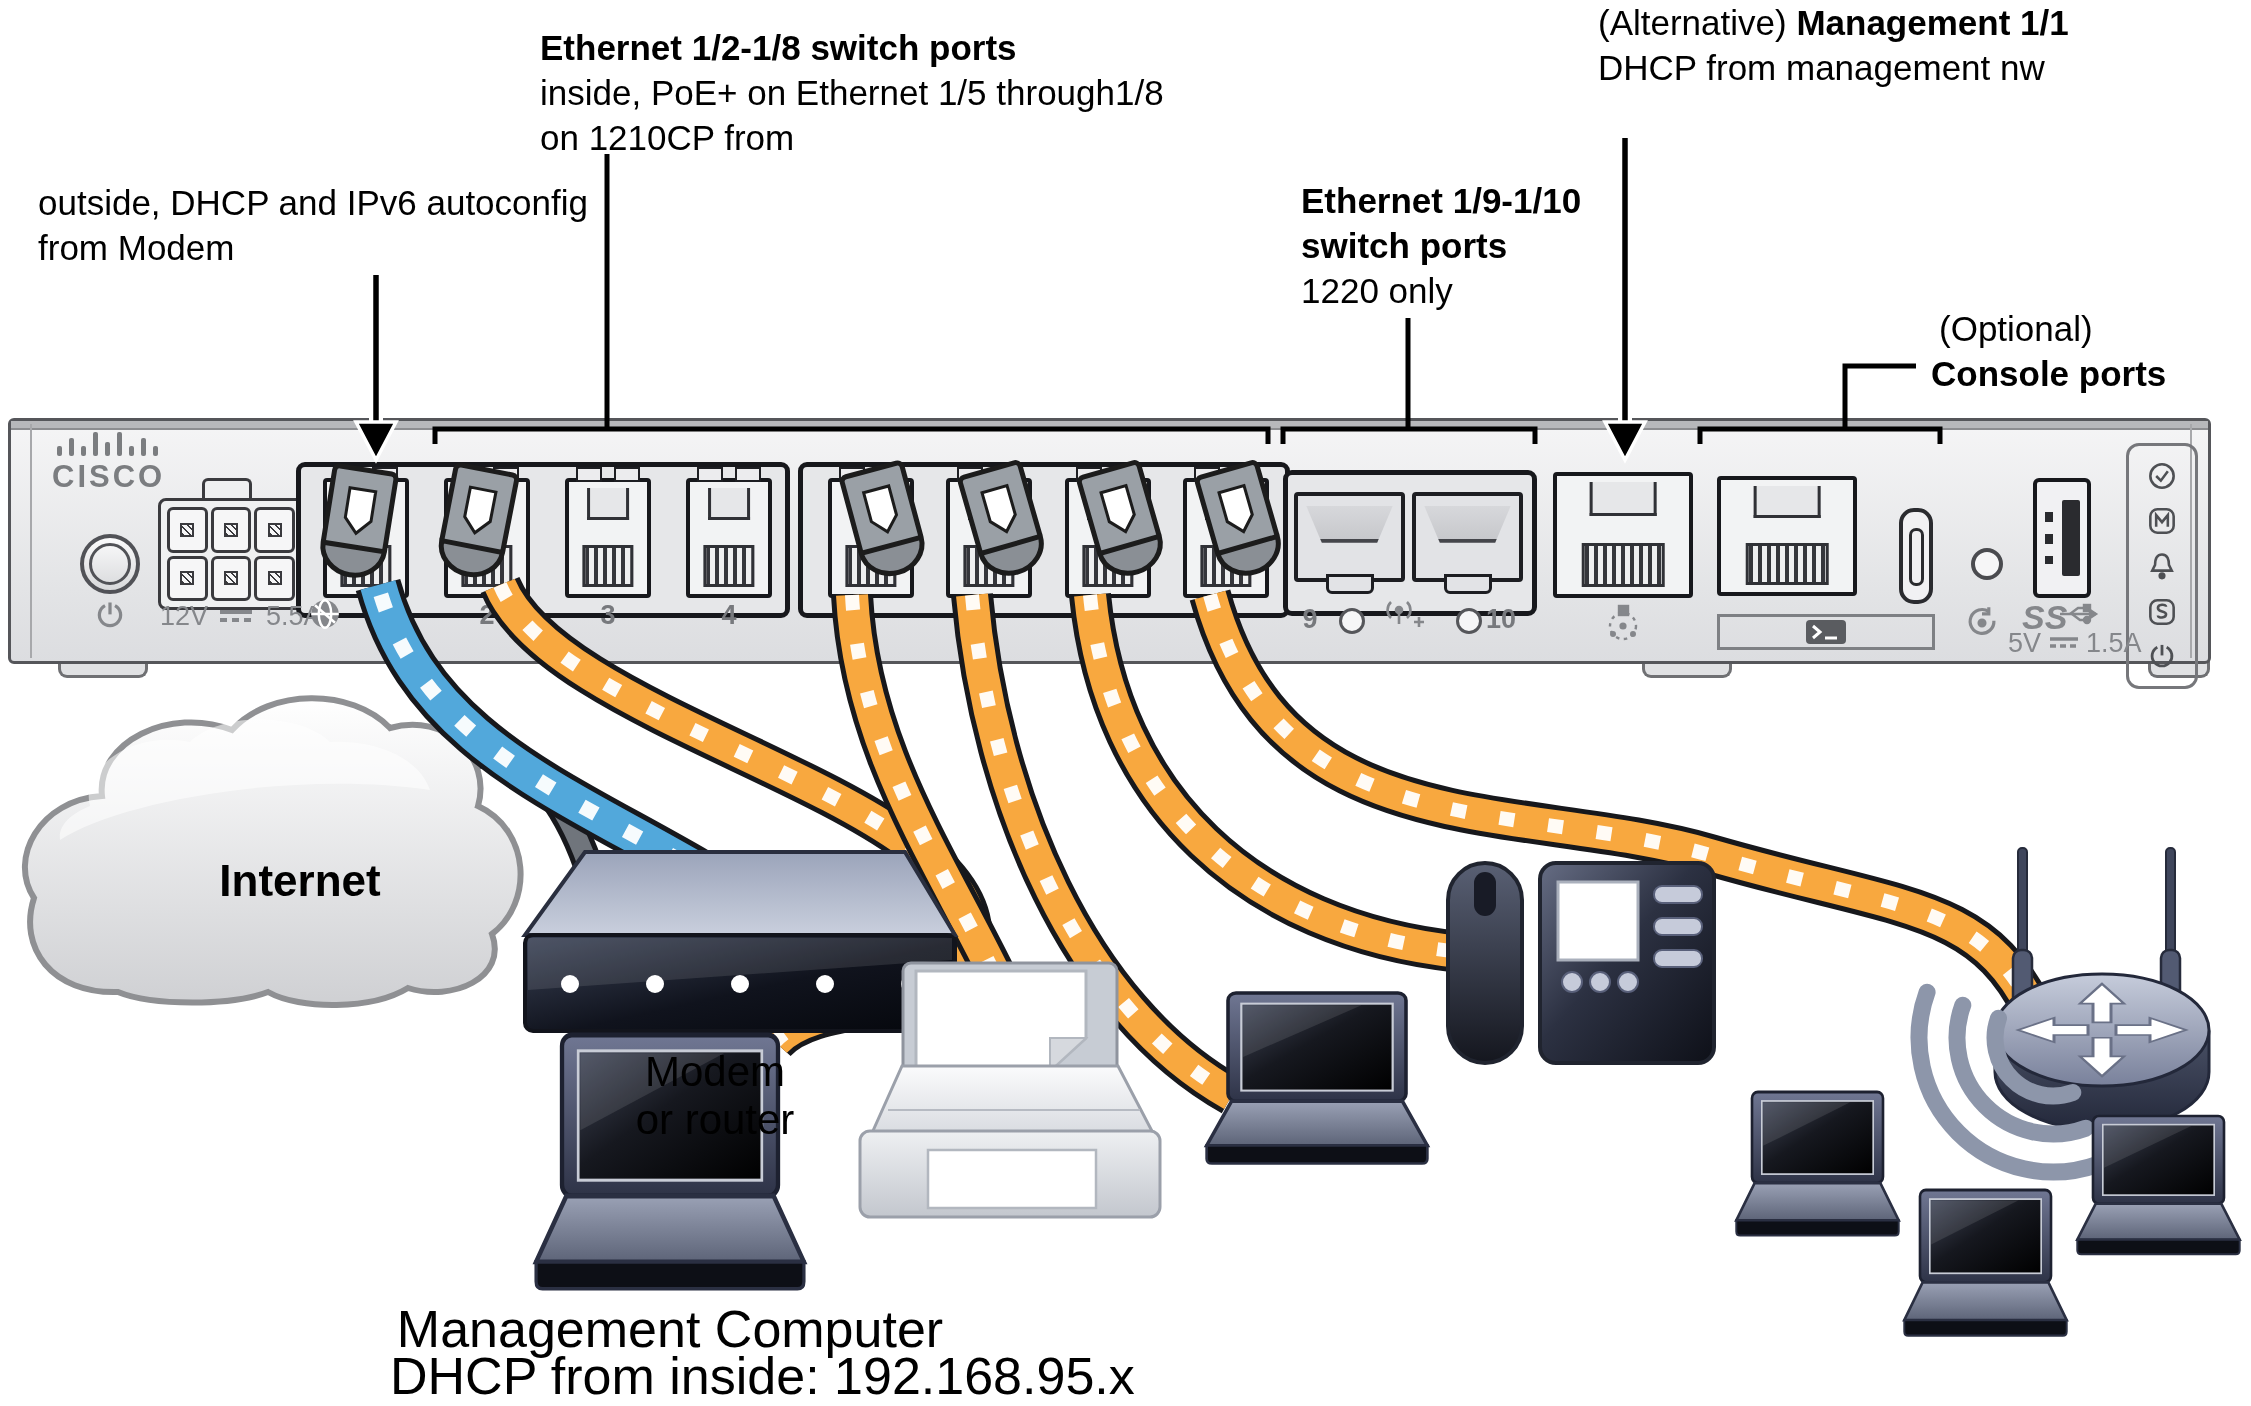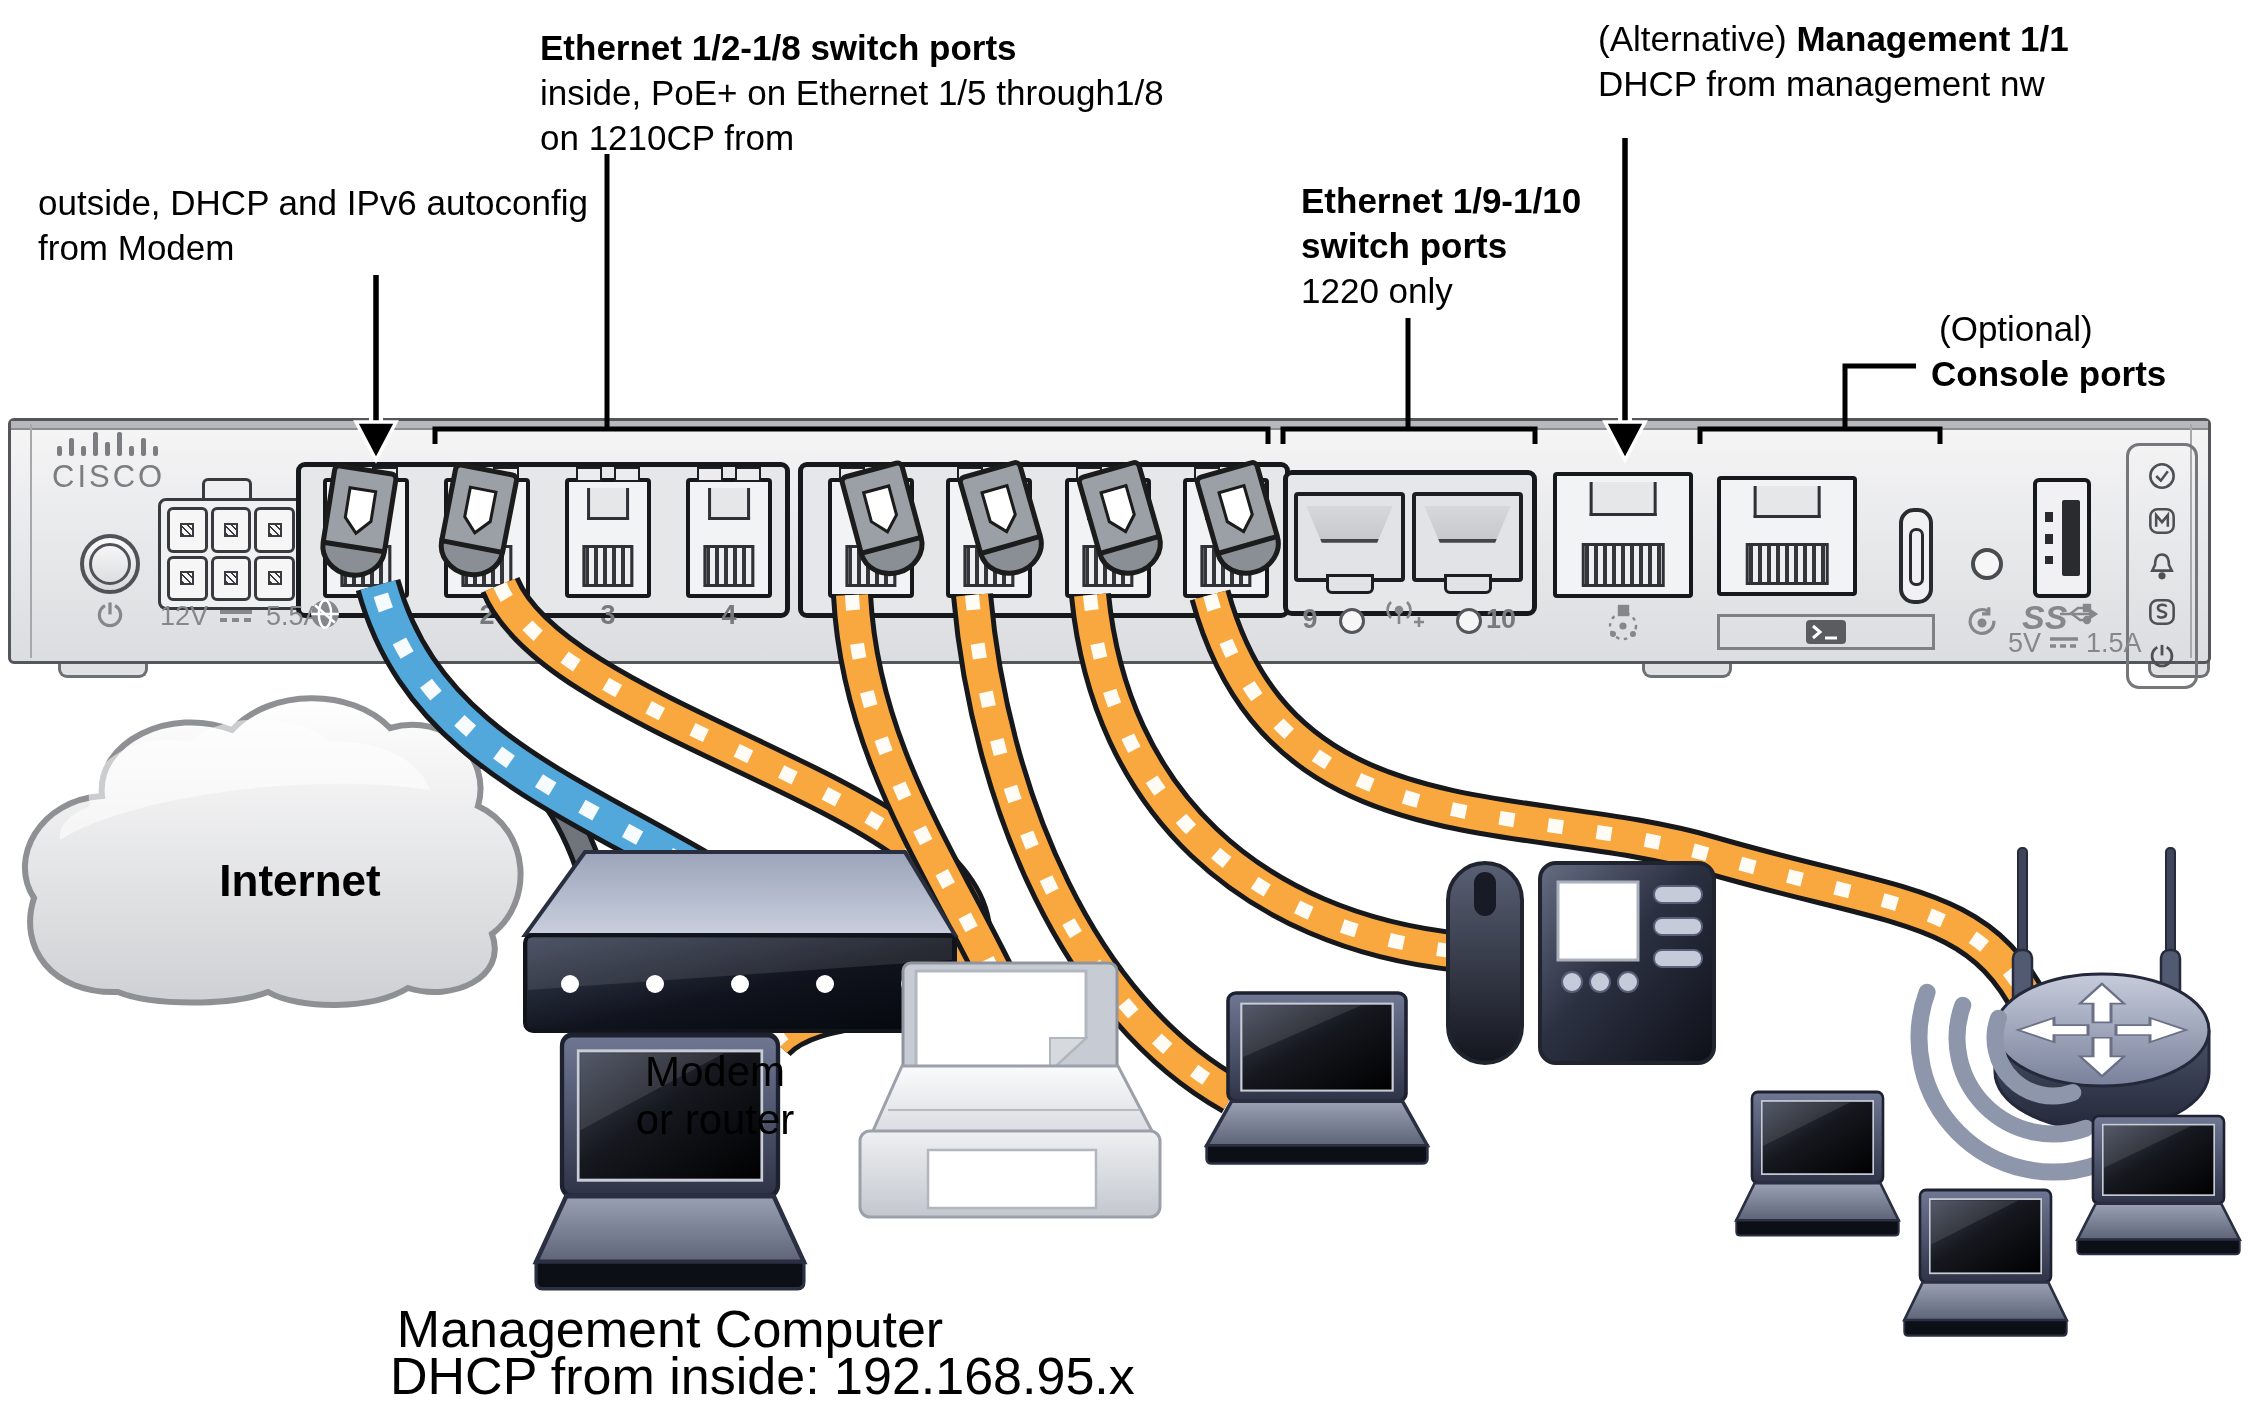"(Alternative) Management 1/1" div.ann { top: 16px -> 0 }
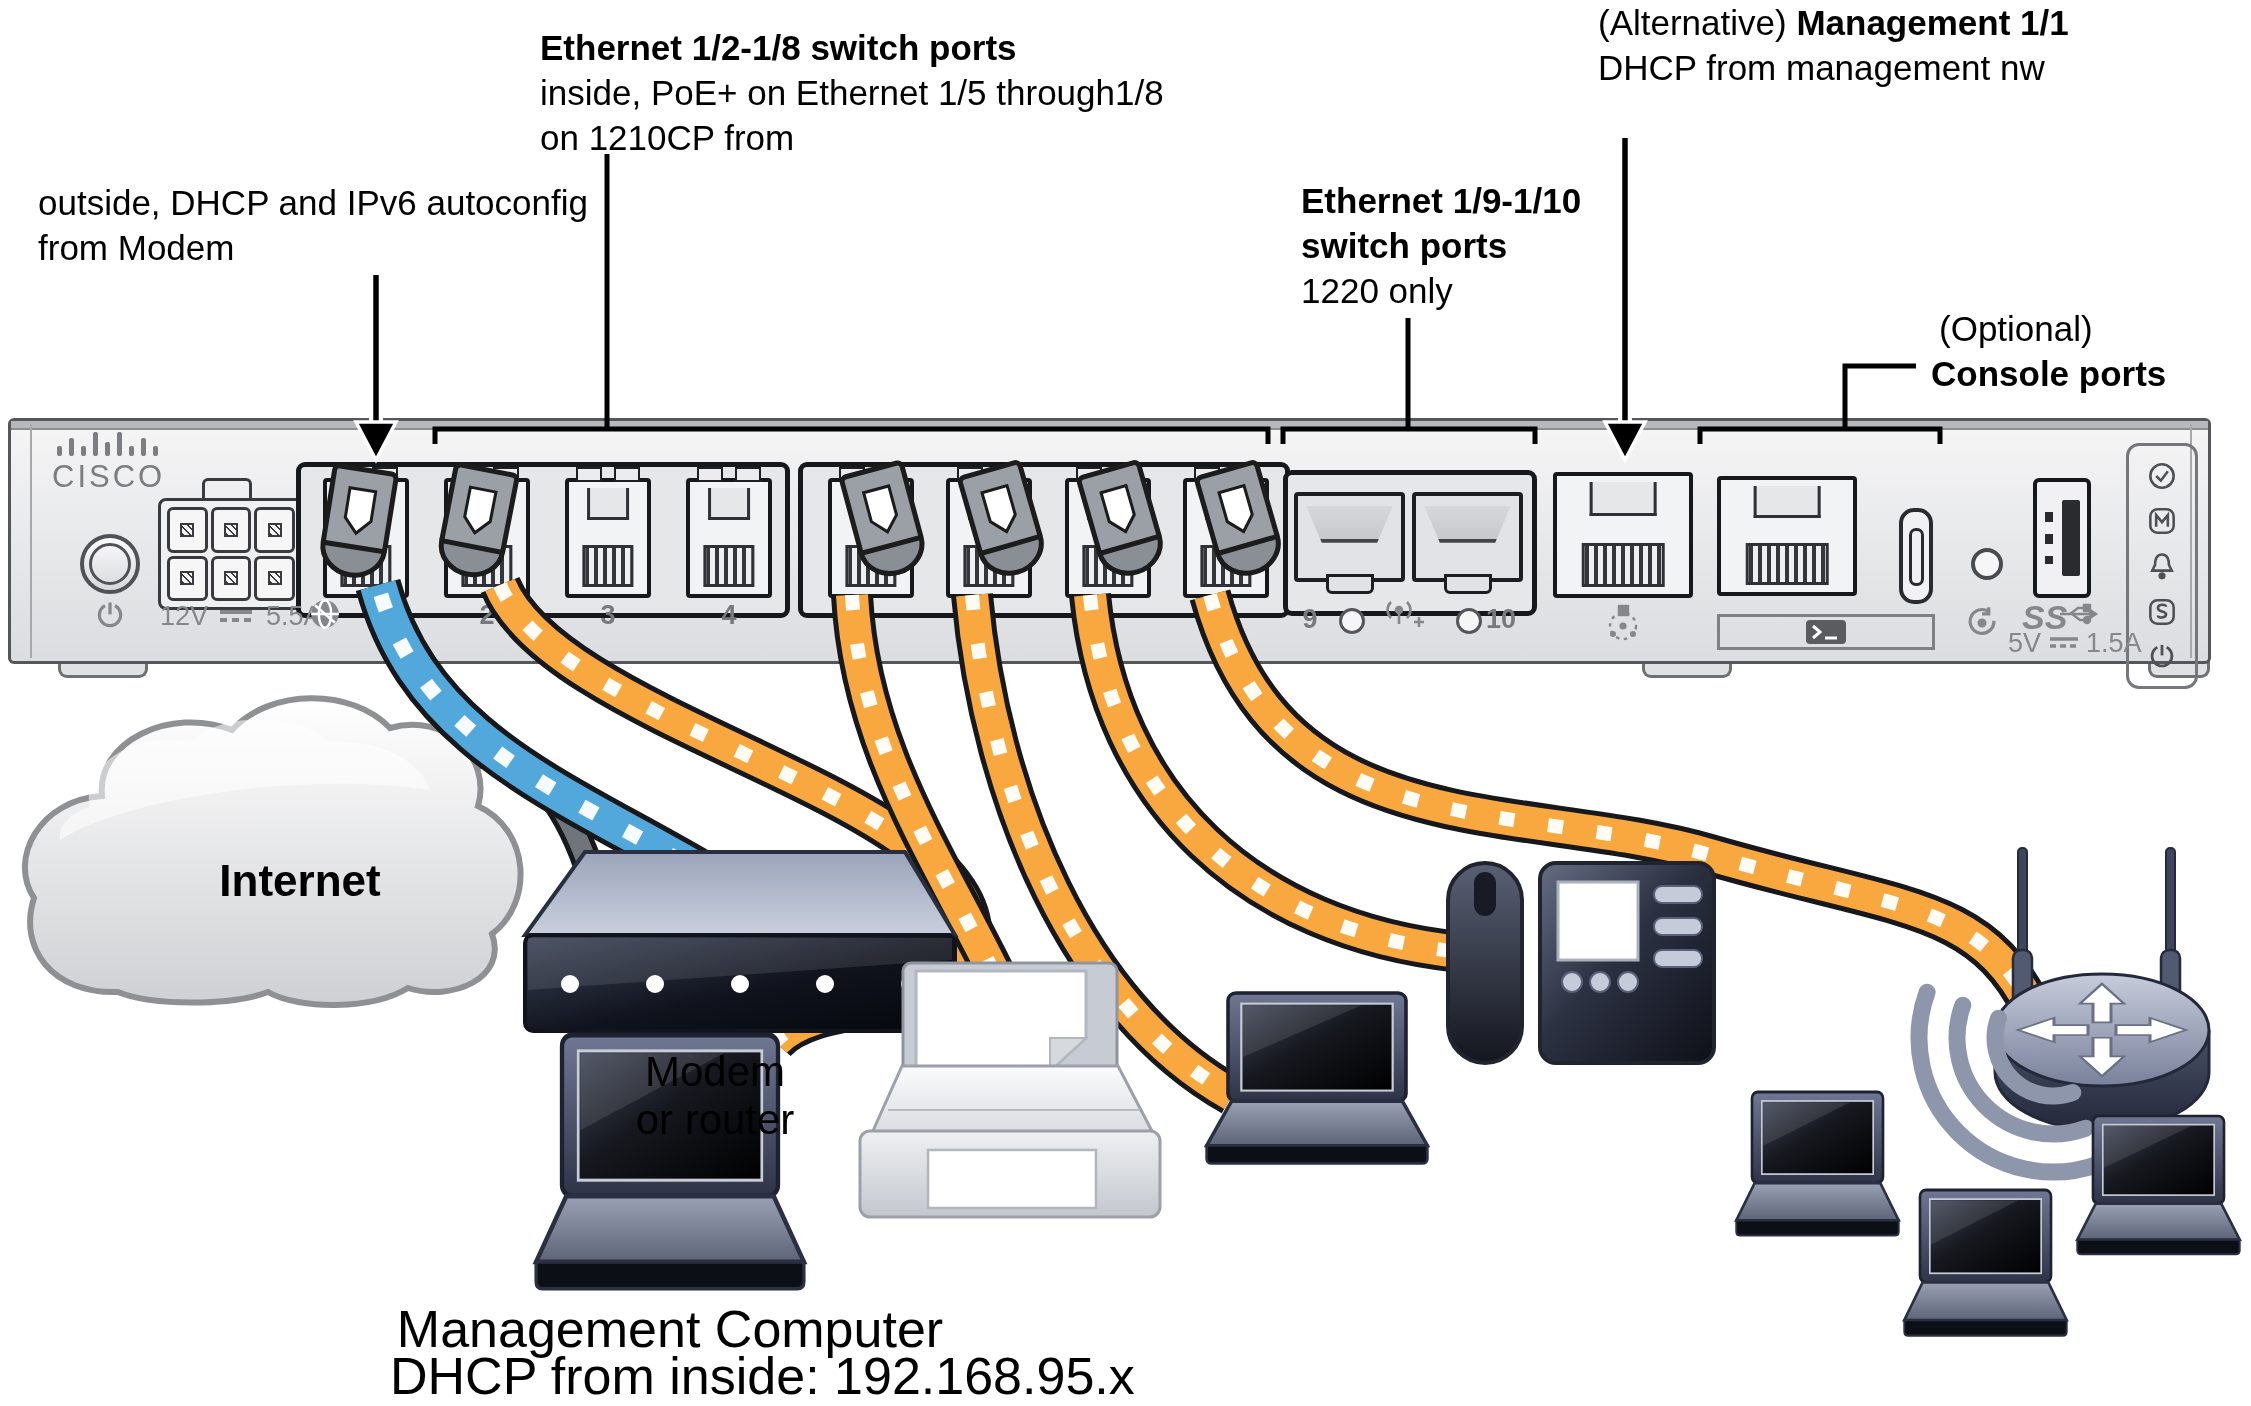"CISCO" #cisco-txt { font-weight: normal -> bold }
